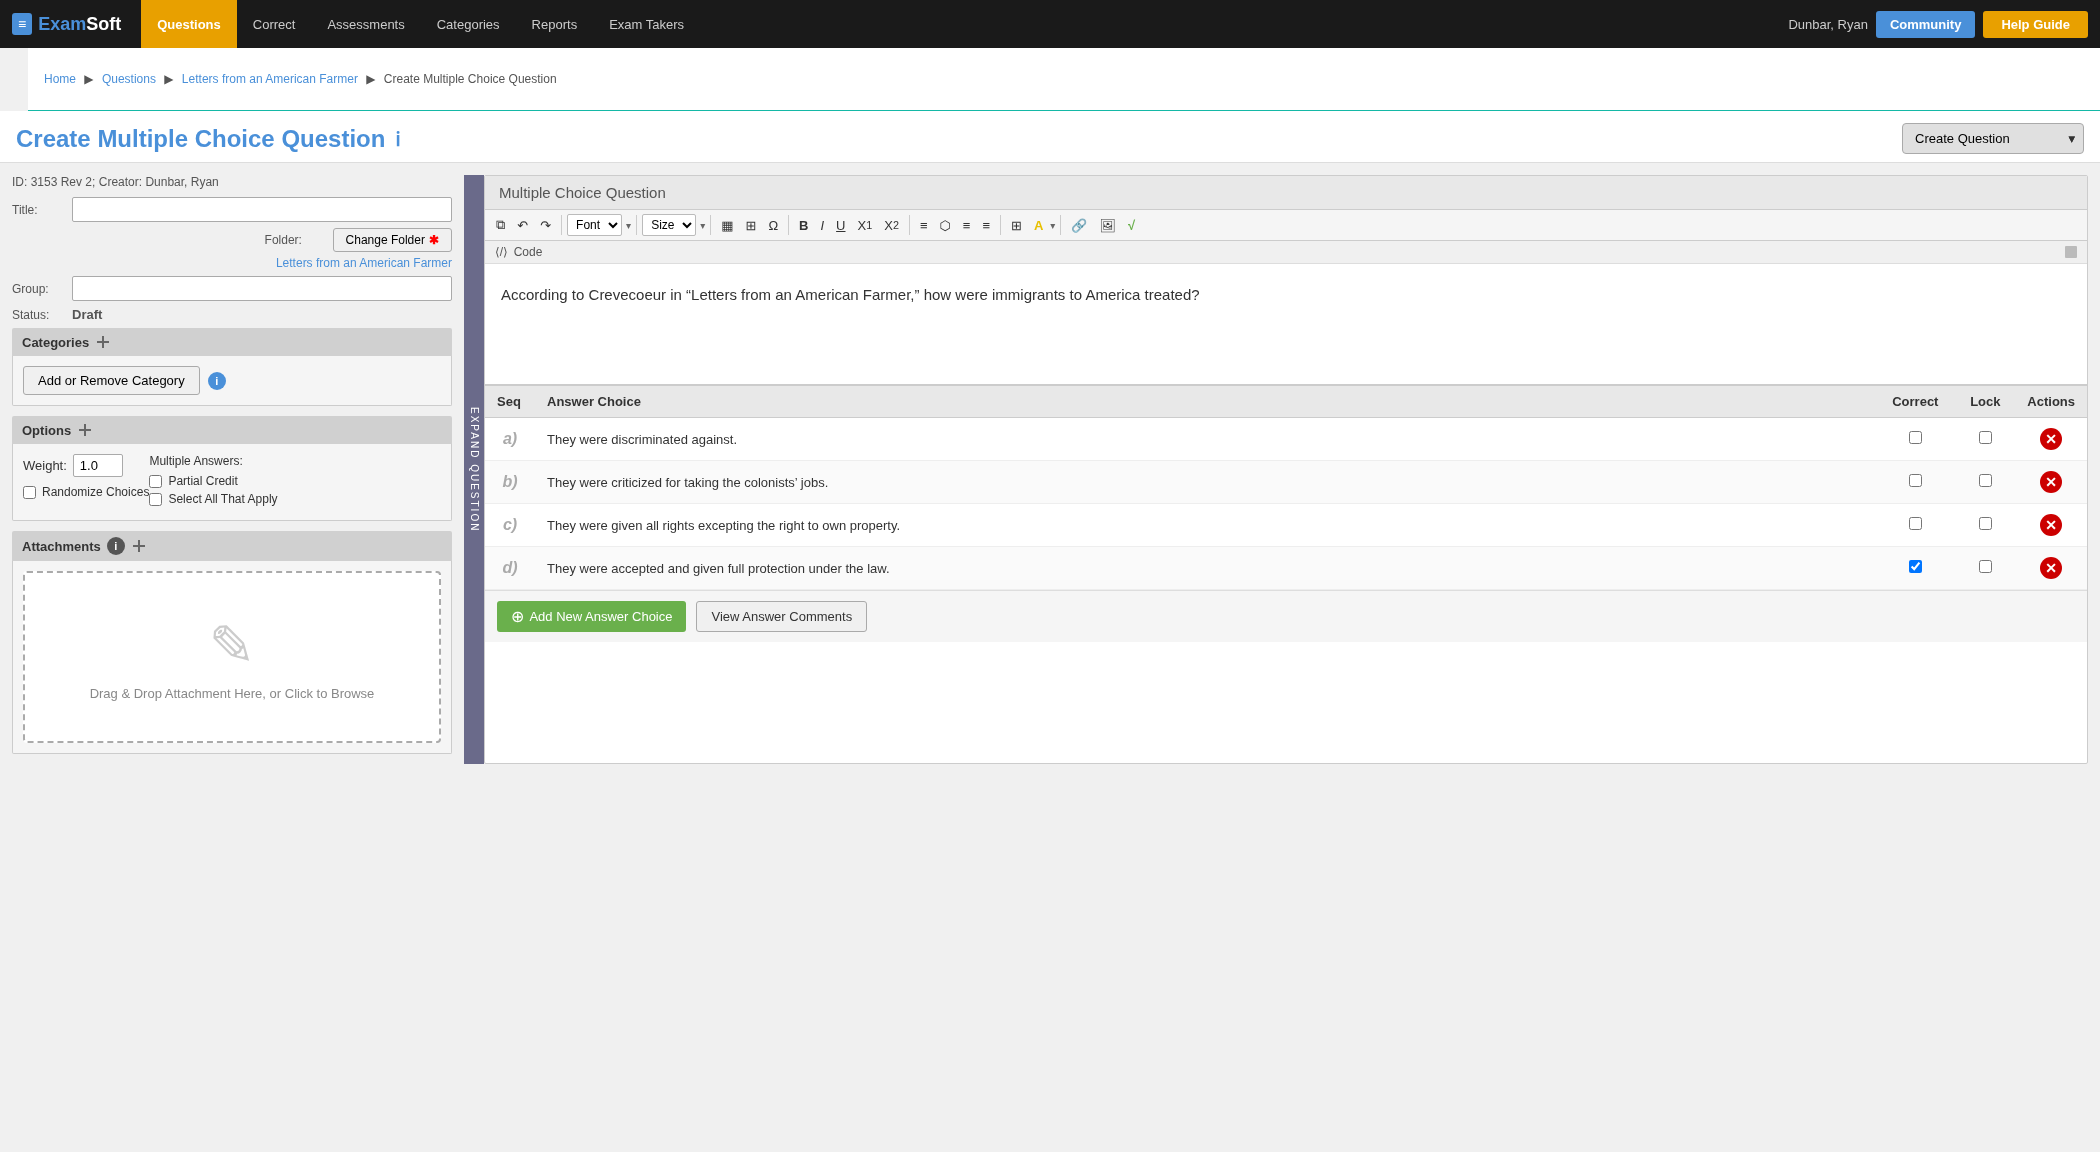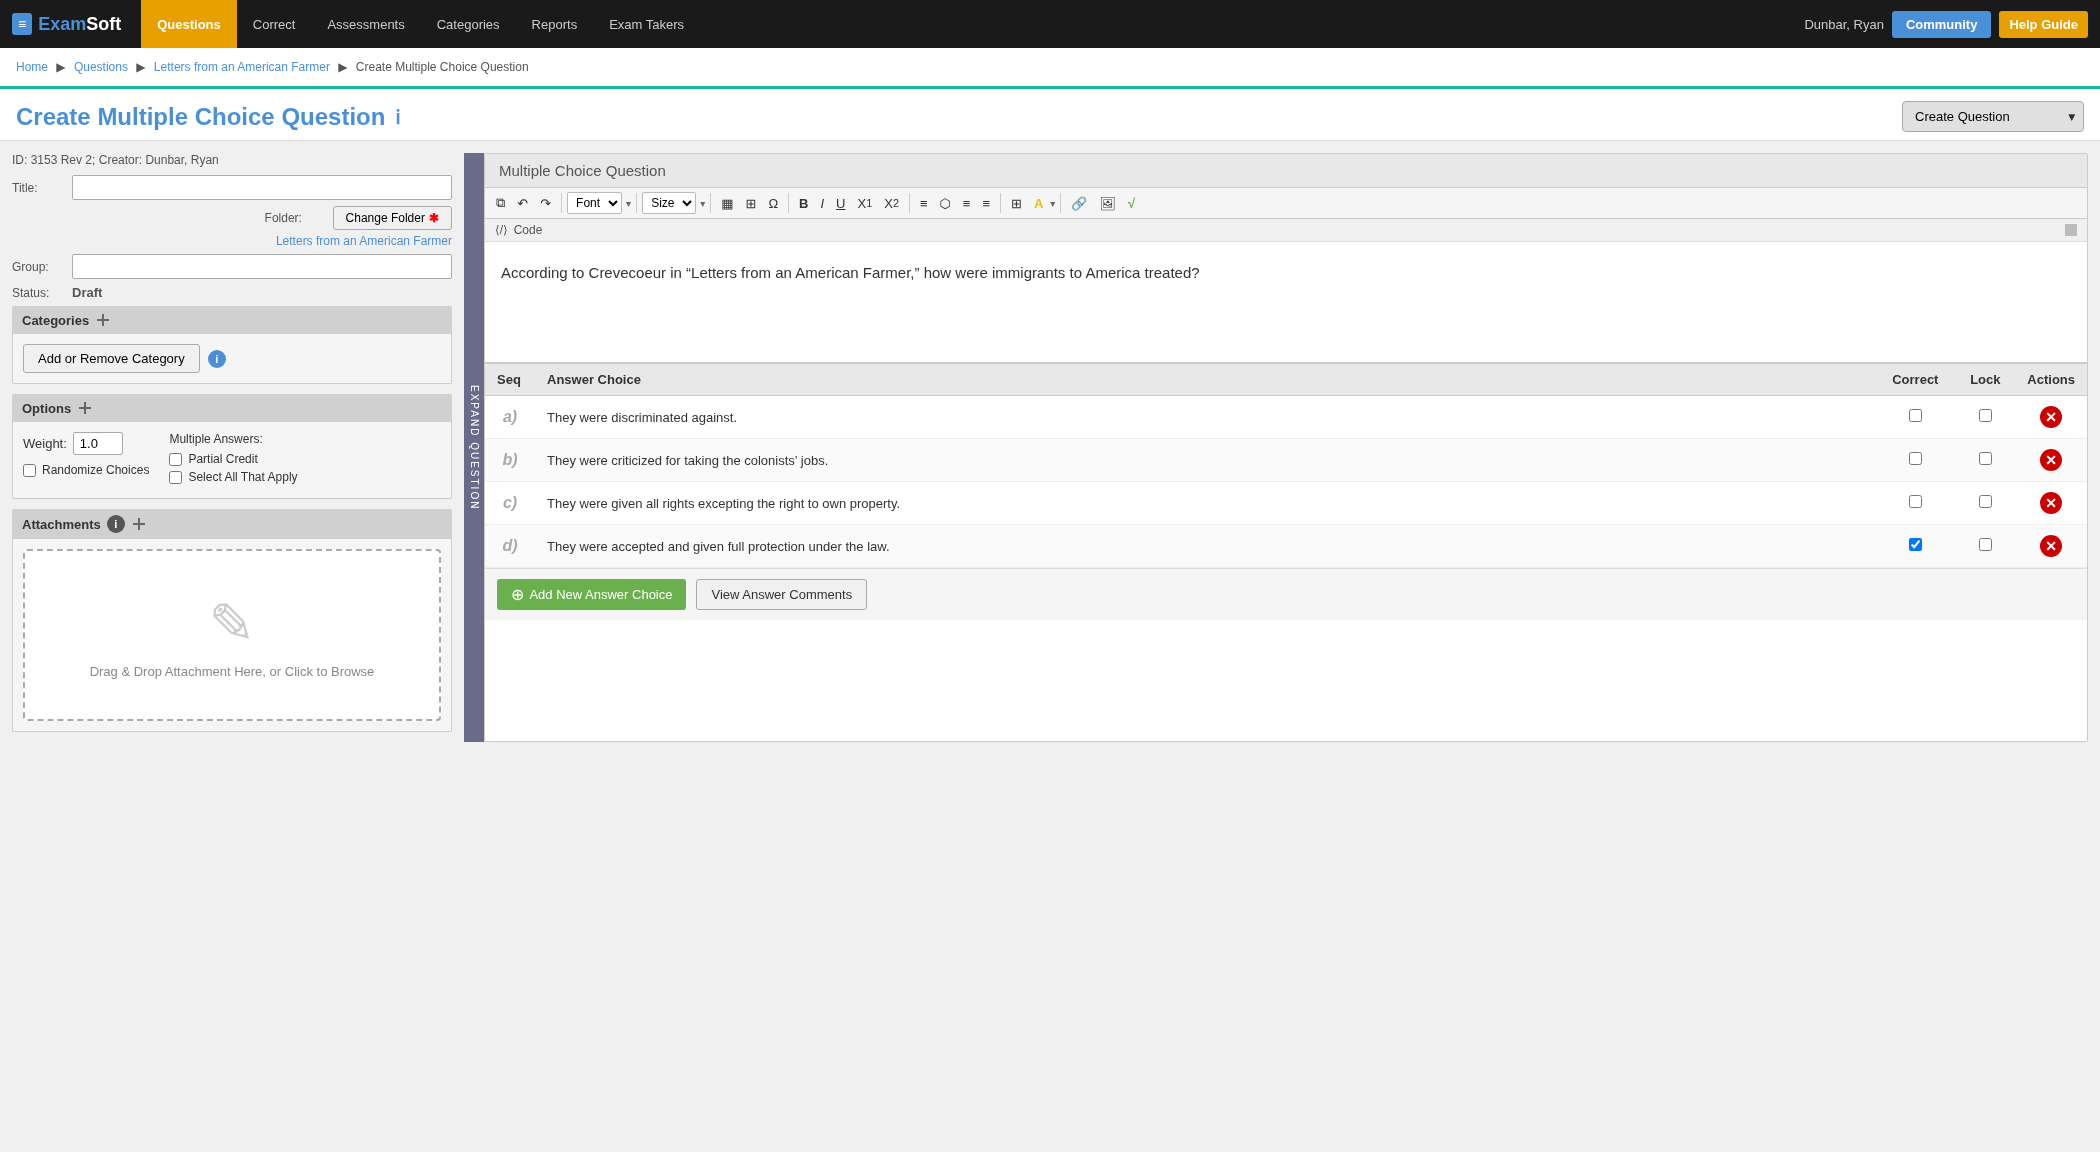"Help Guide" .btn-help { padding: 6px 10px -> 6px 18px }
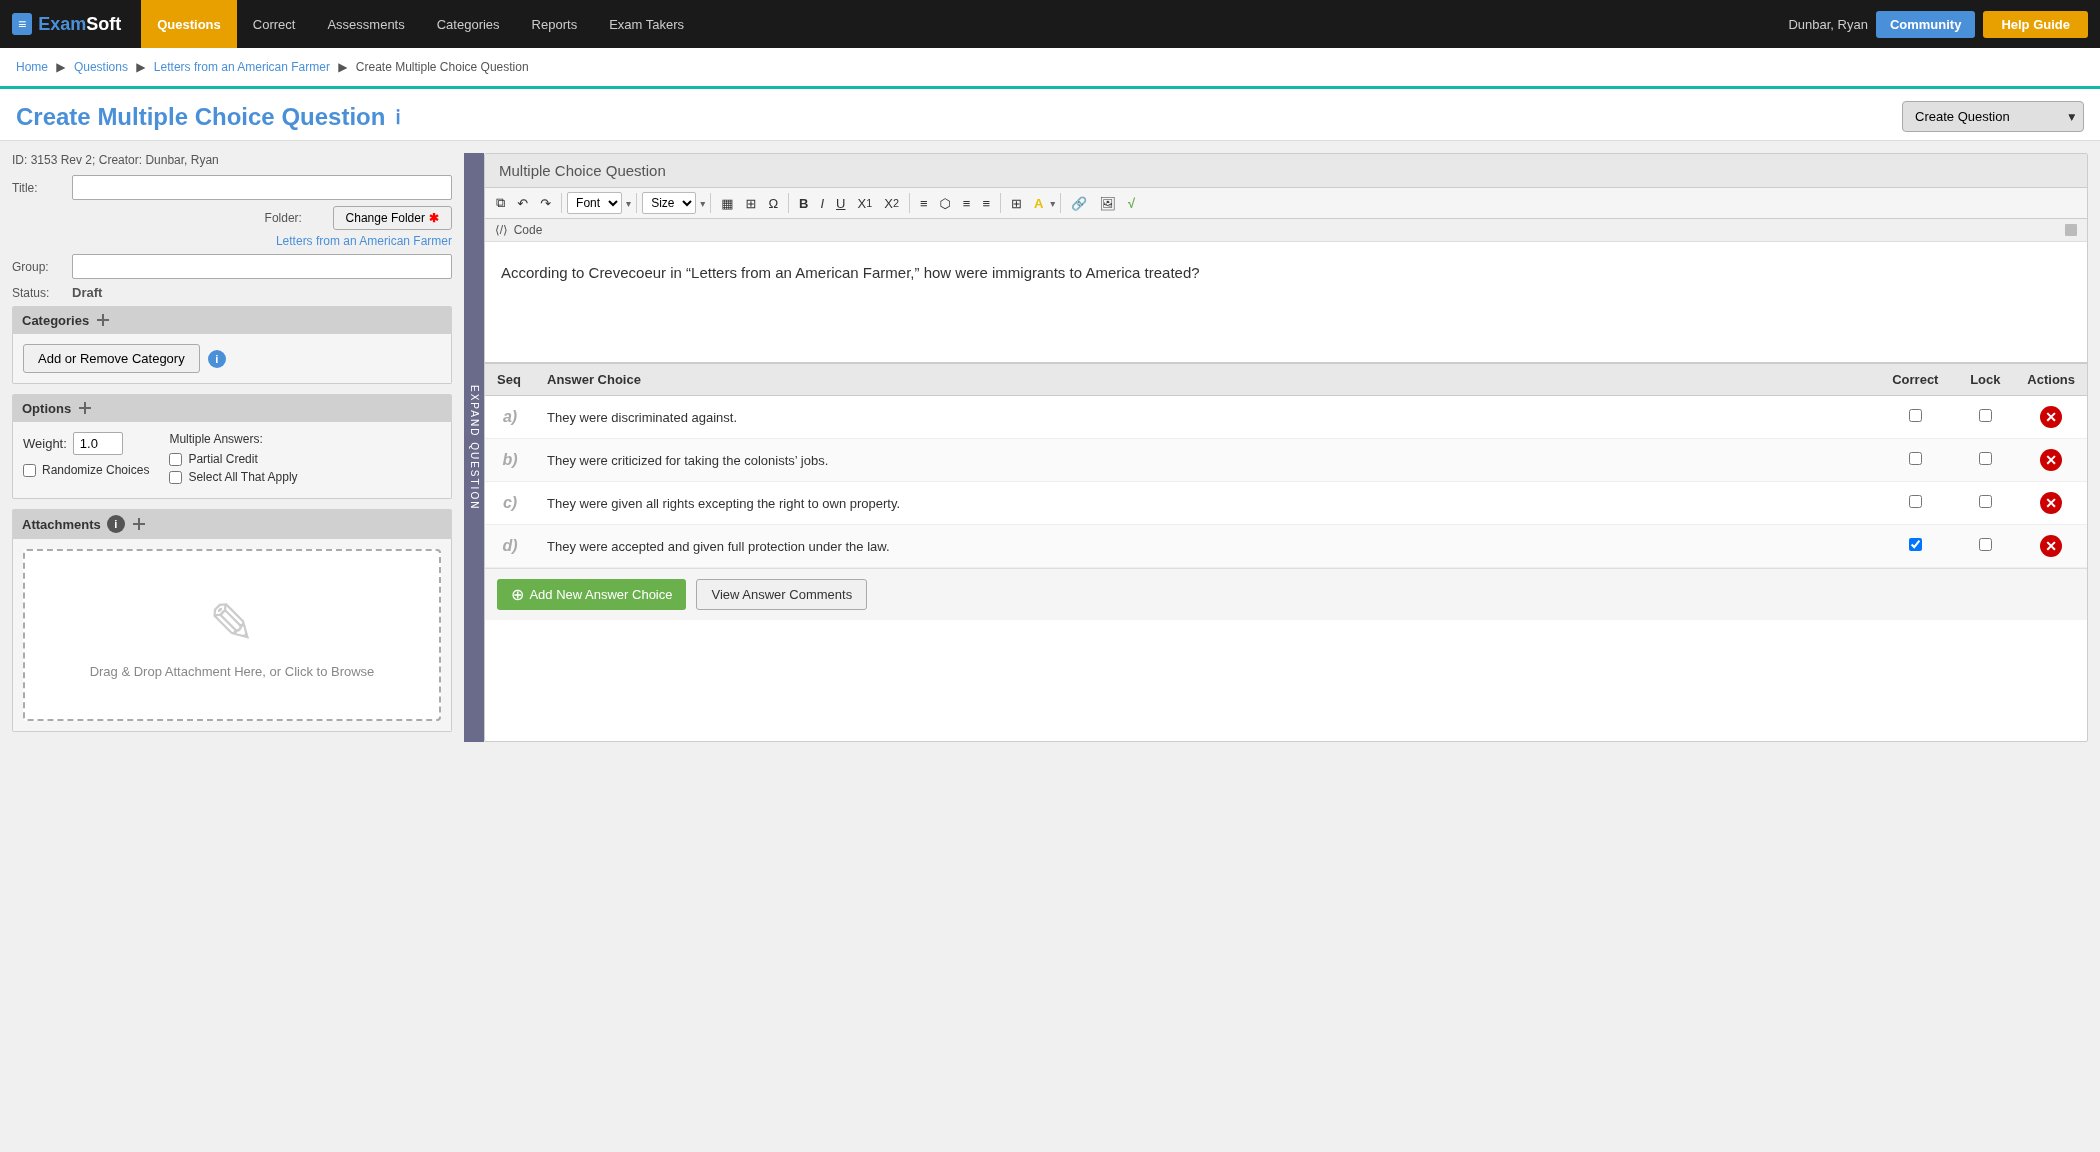"Home ▶ Questions ▶ Letters" .breadcrumb { border-bottom: 3px solid #14b8a6 -> 1px solid #14b8a6; margin-left: none -> 28px; padding: 12px 16px -> 24px 16px }
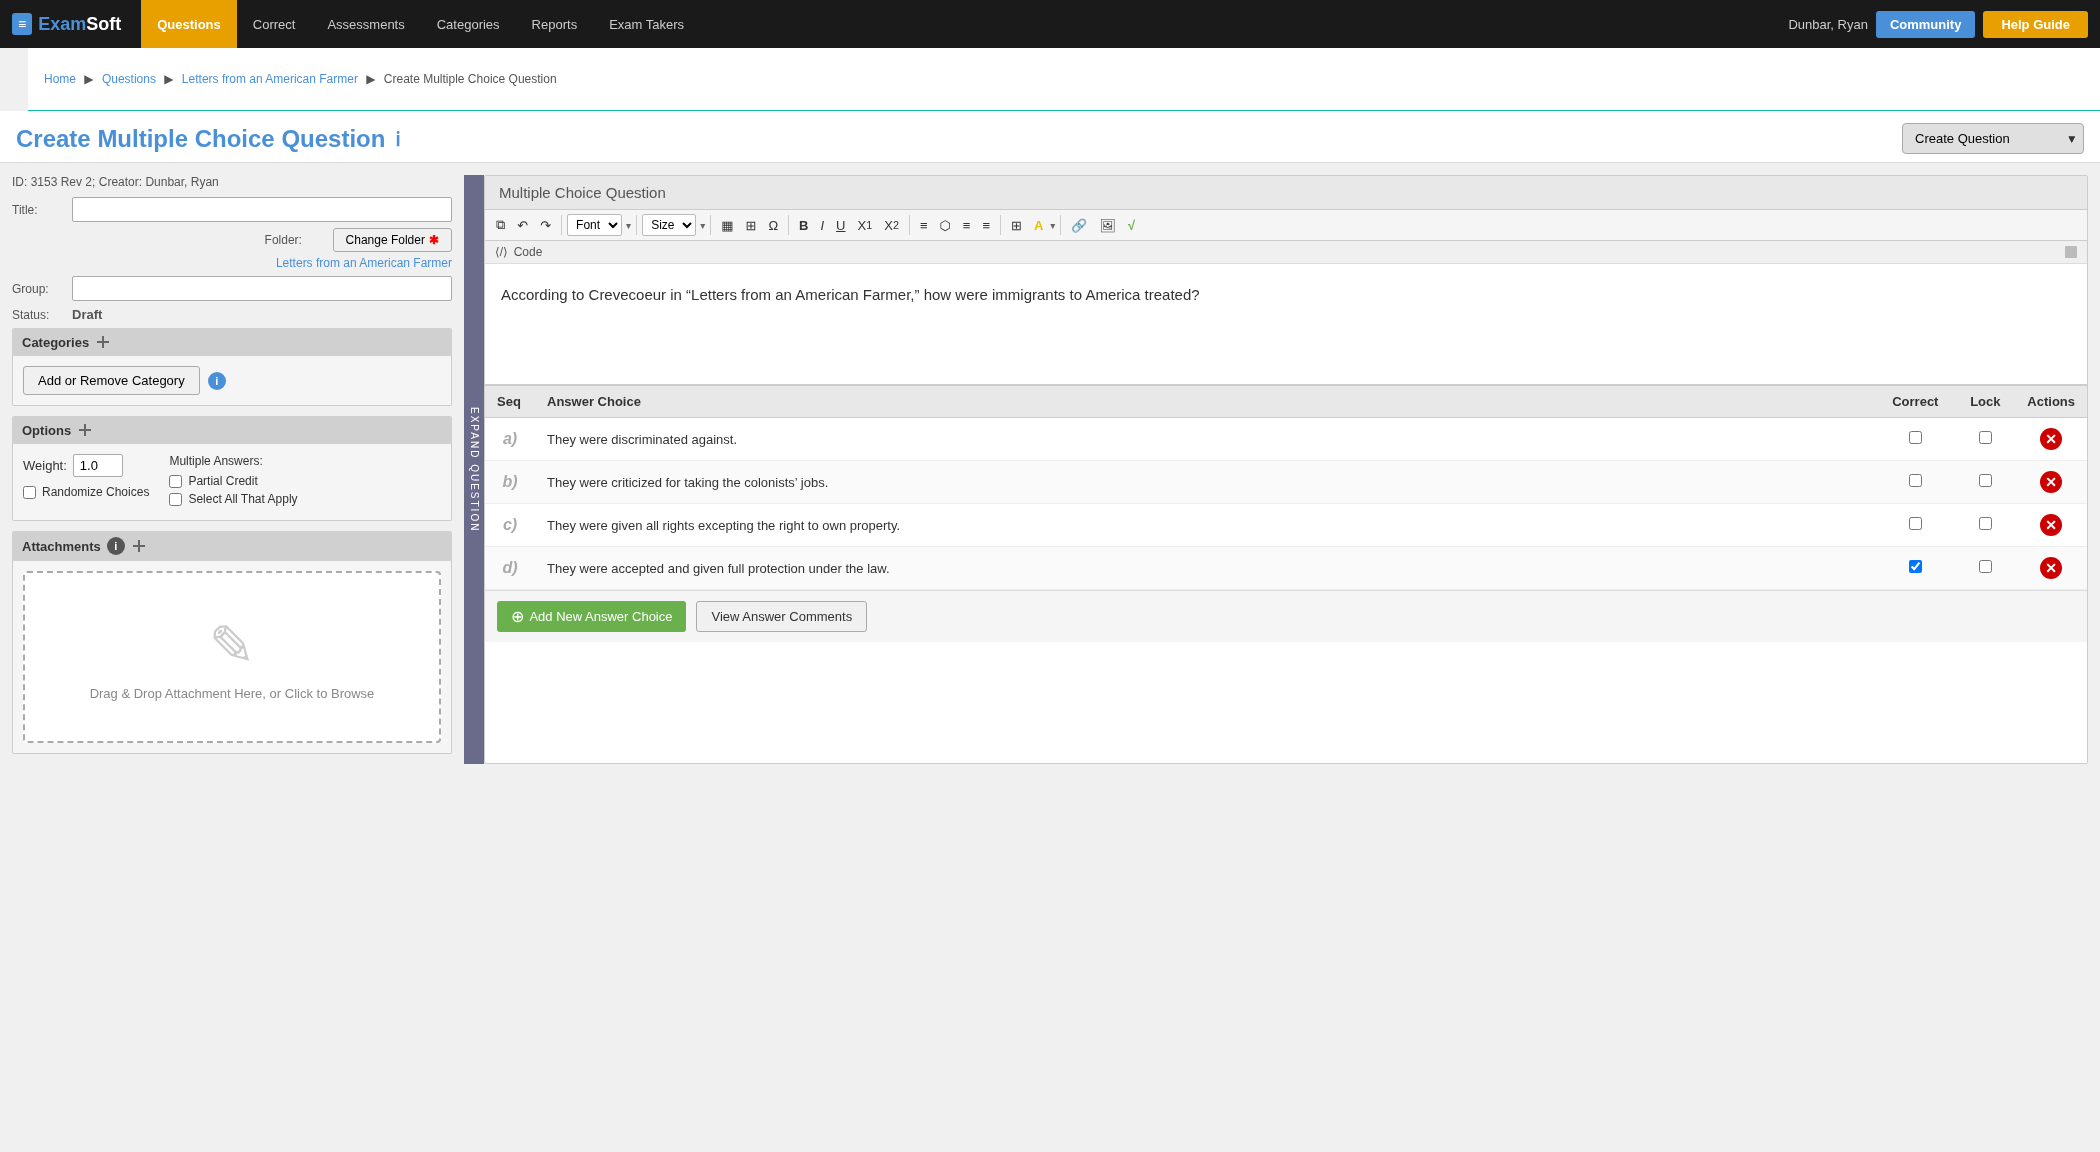"Weight:" .options-row { gap: 20px -> none }
